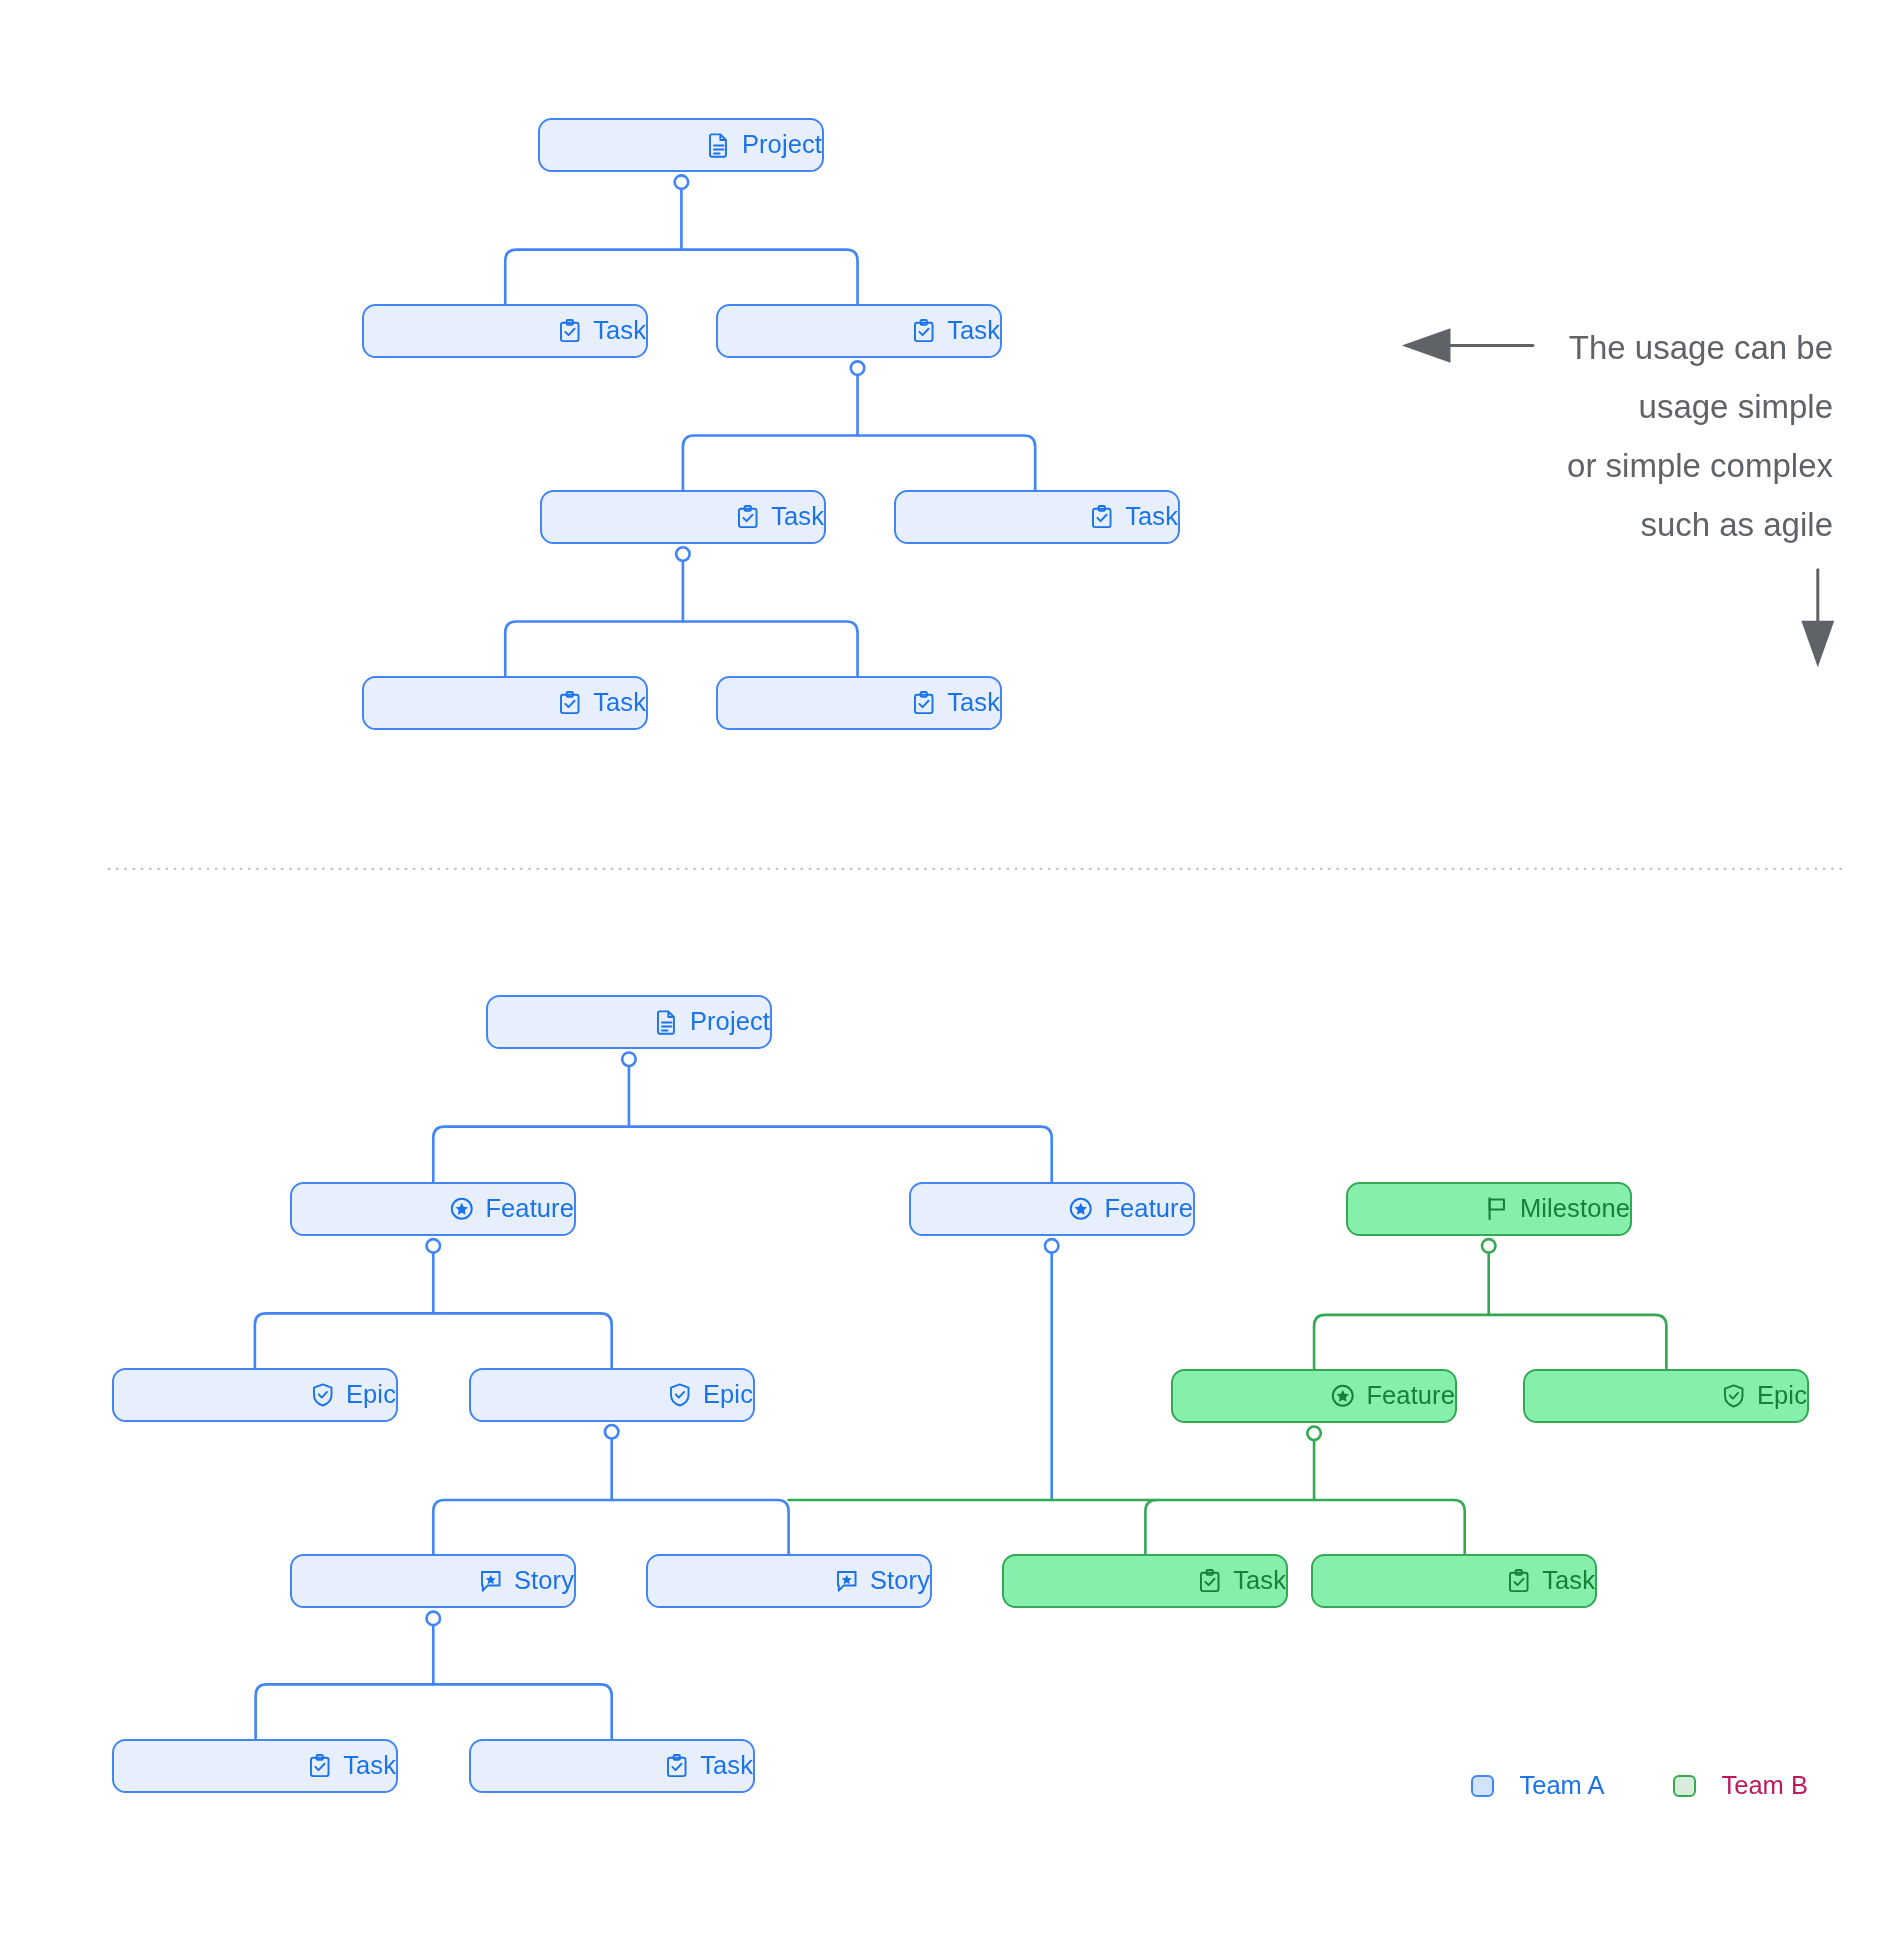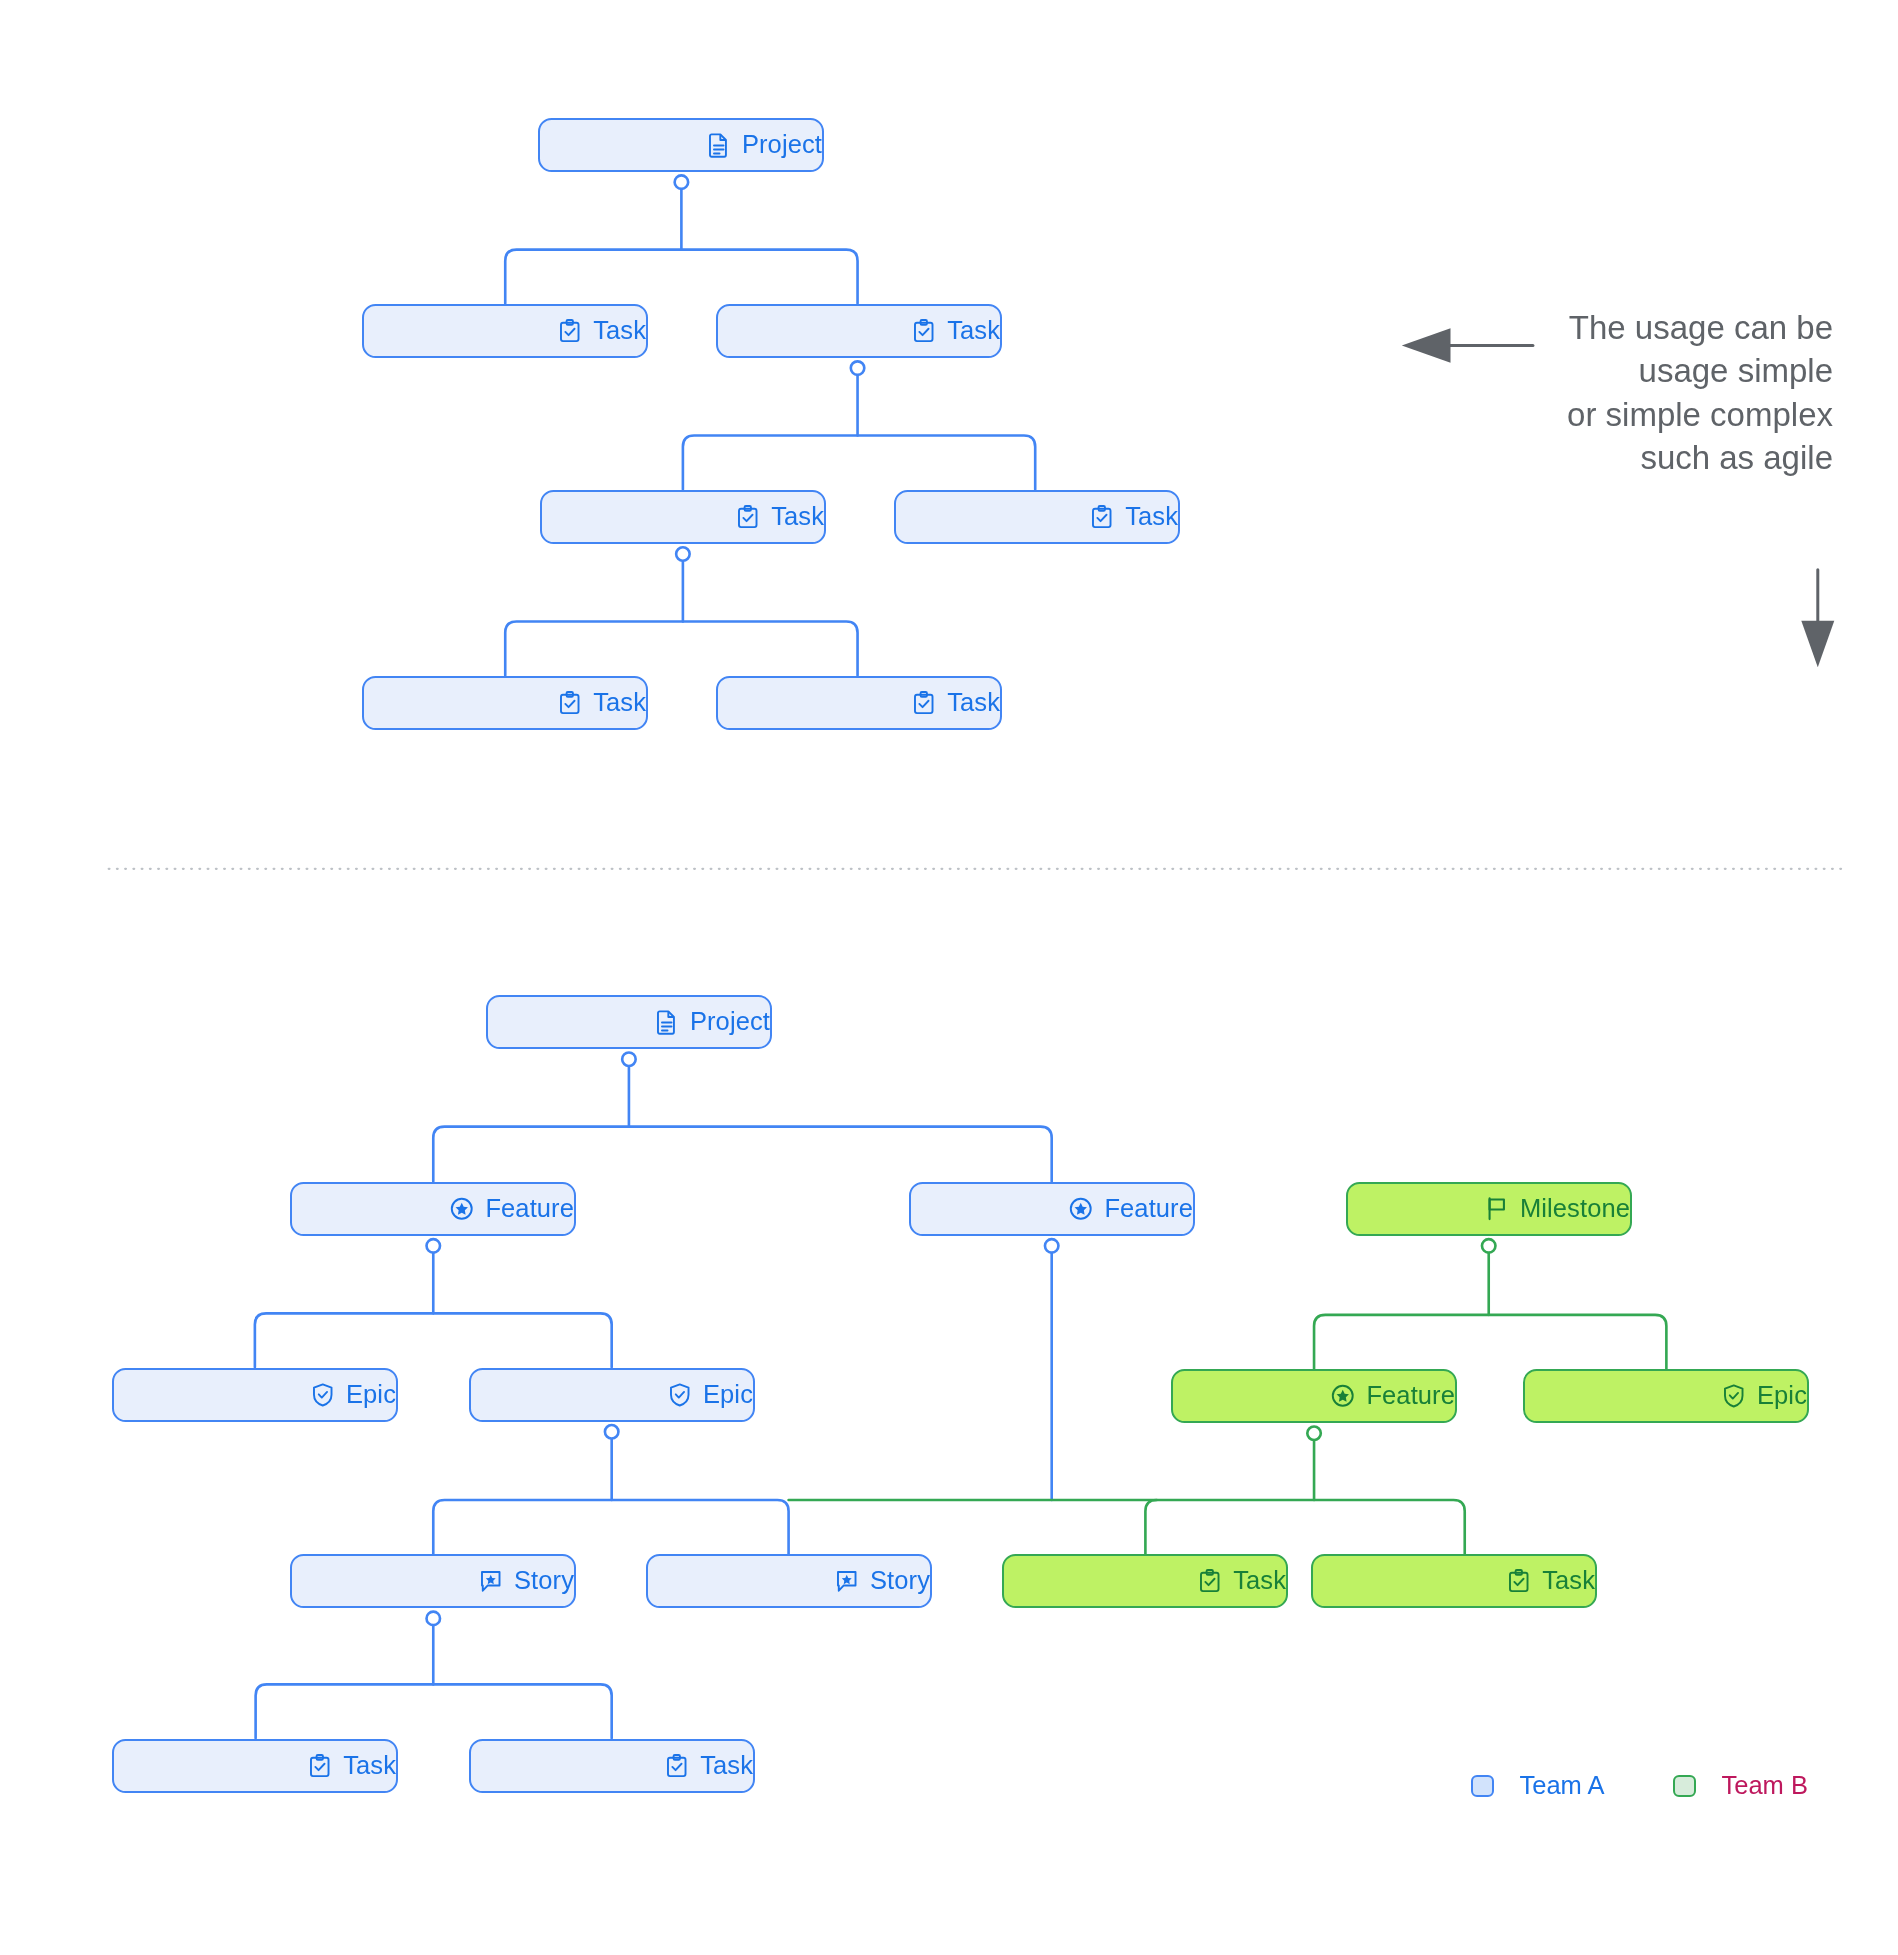"The usage can be" .annot div { margin-top: none -> 20px }
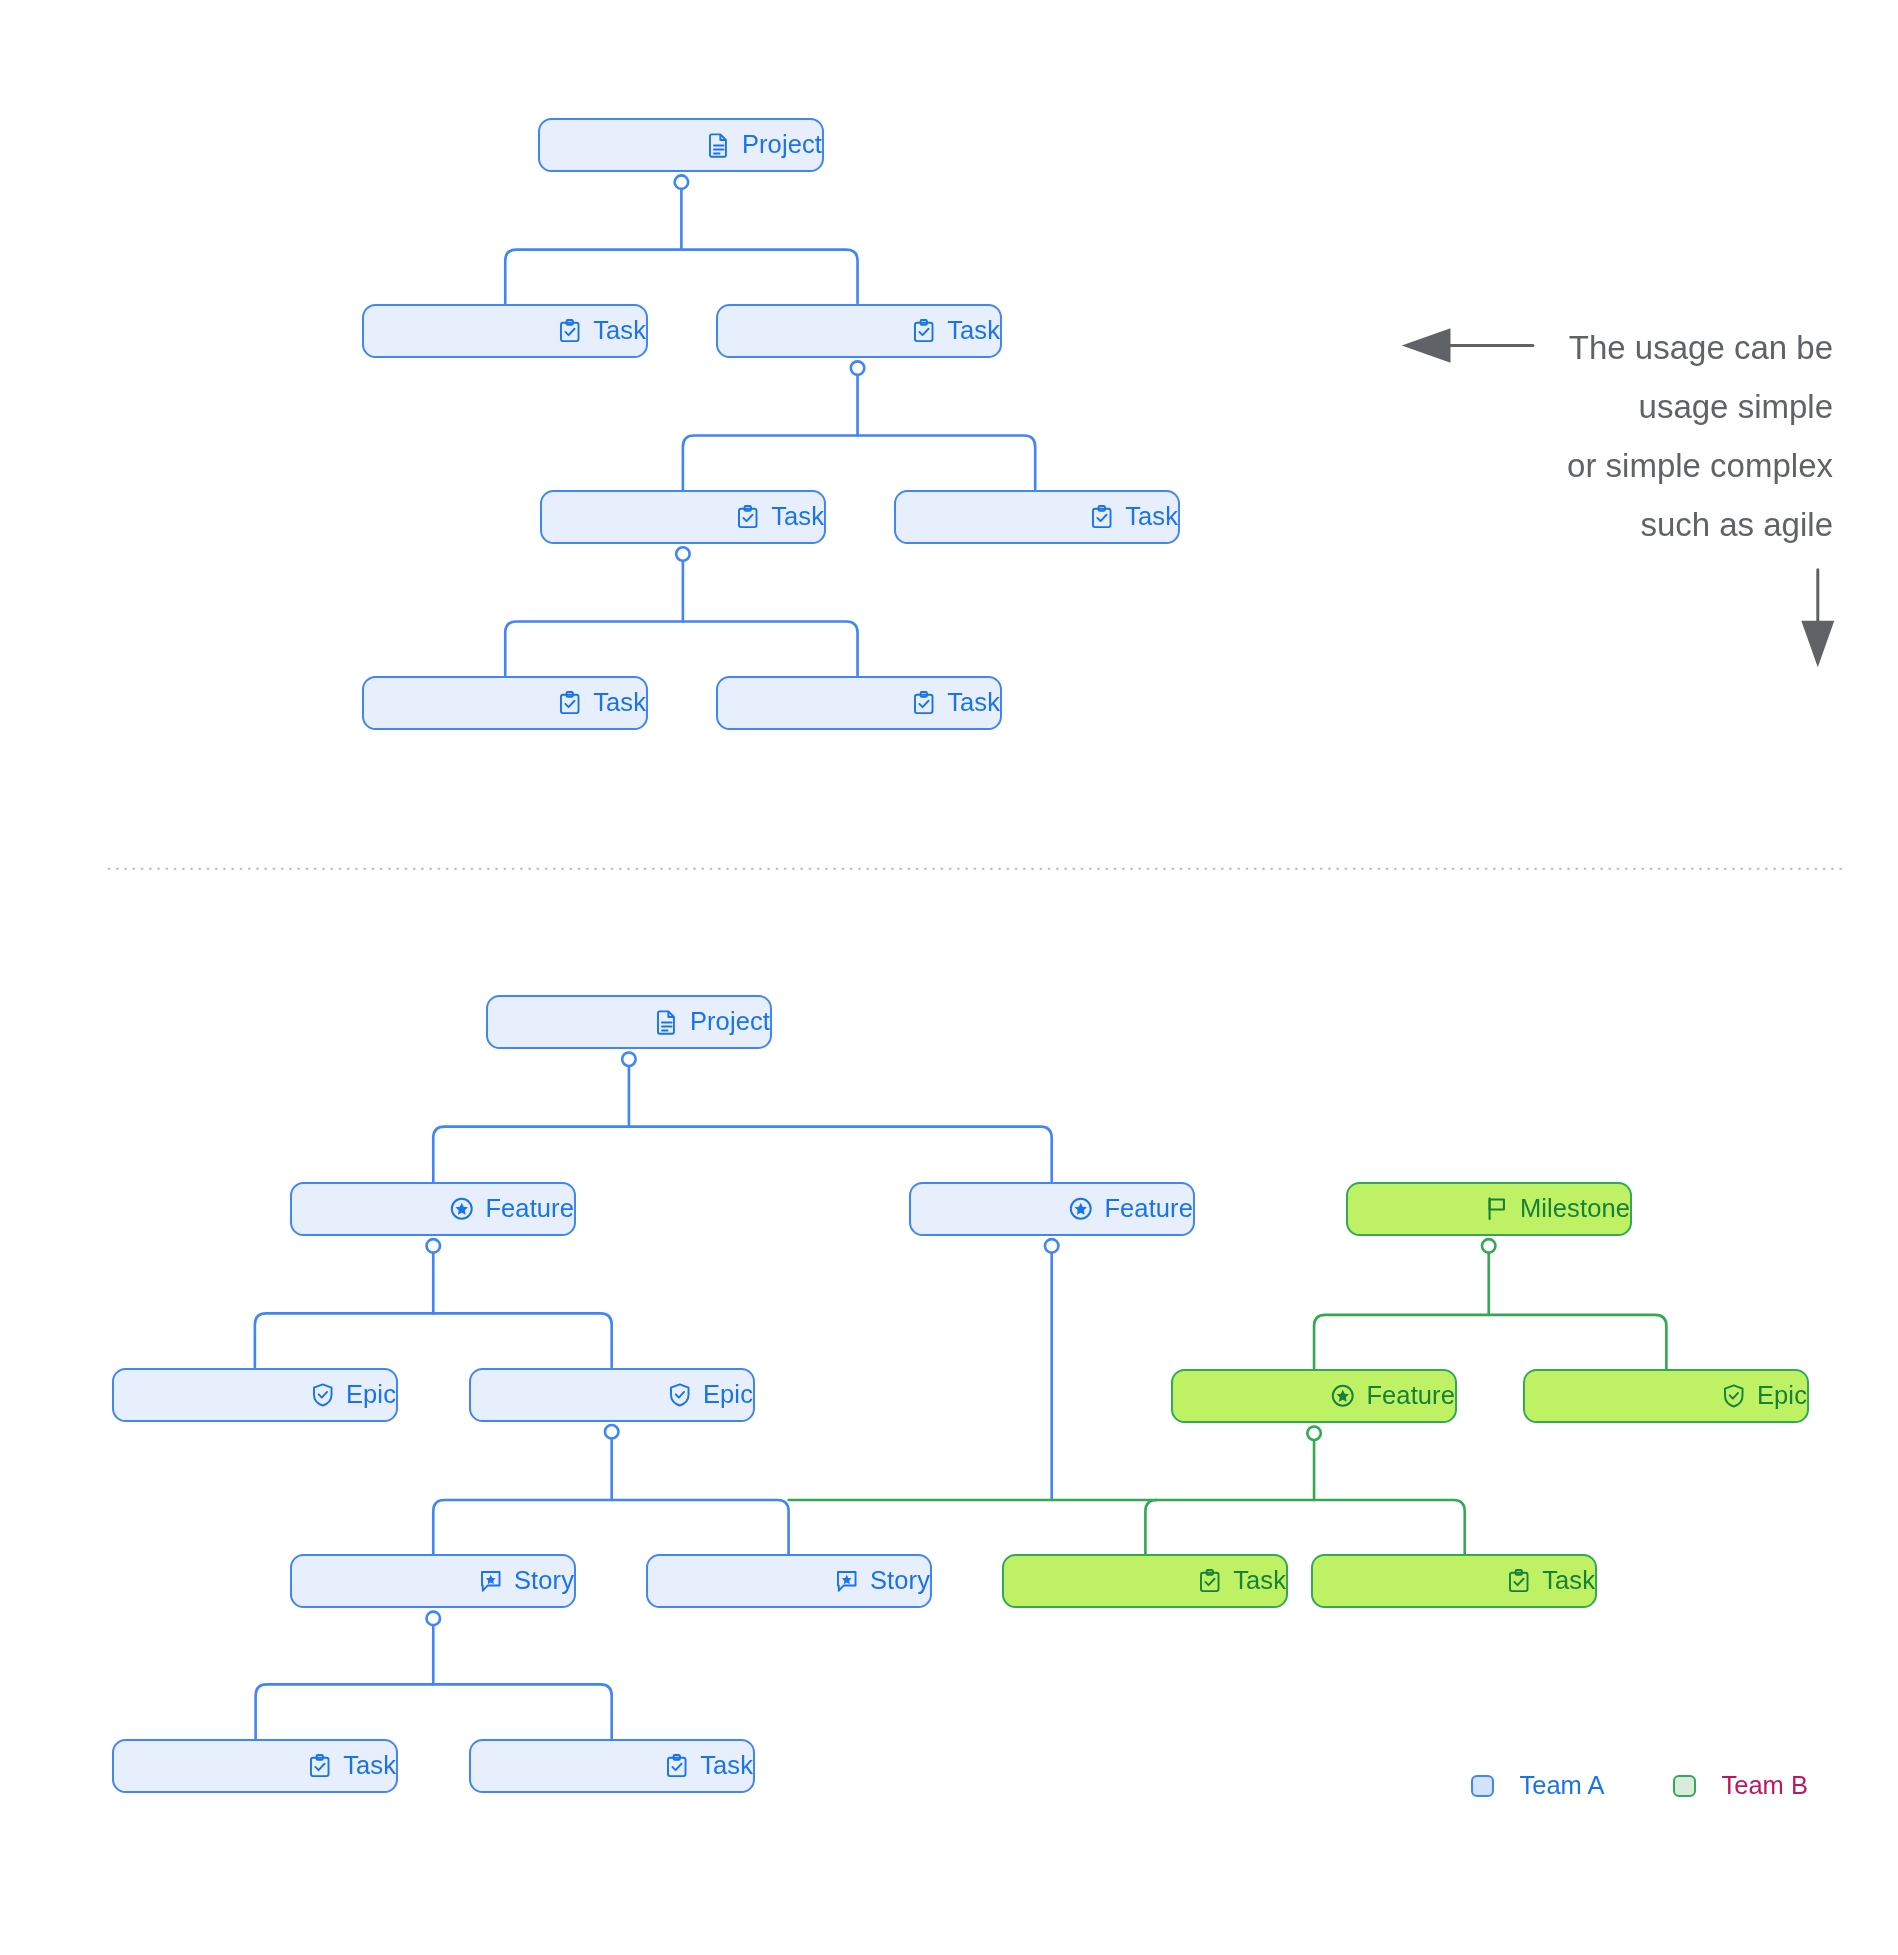"Milestone" .node.green { background: #bef264 -> #86efac }
